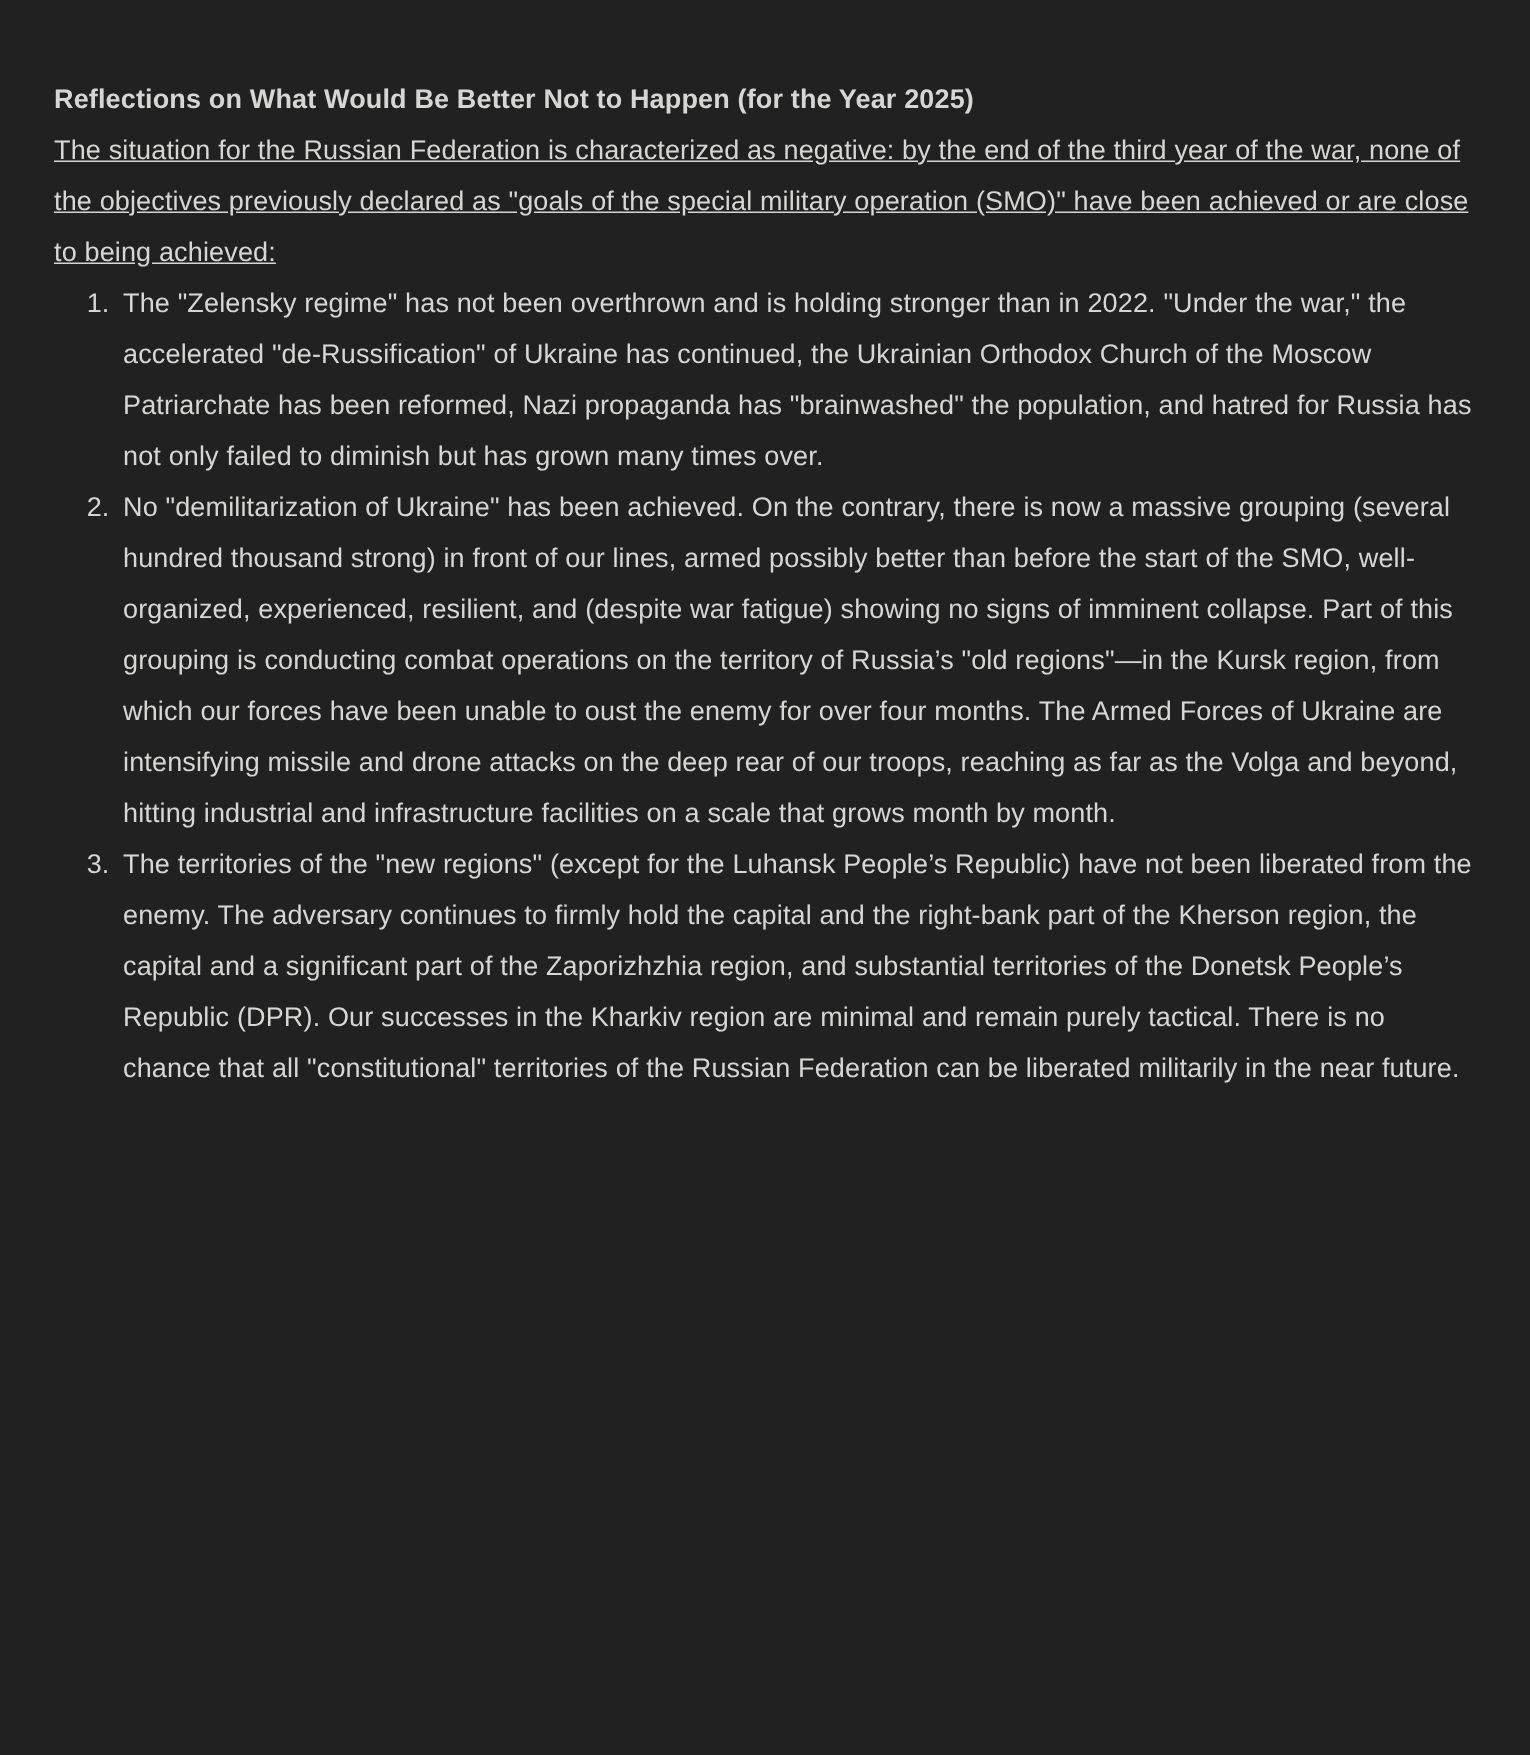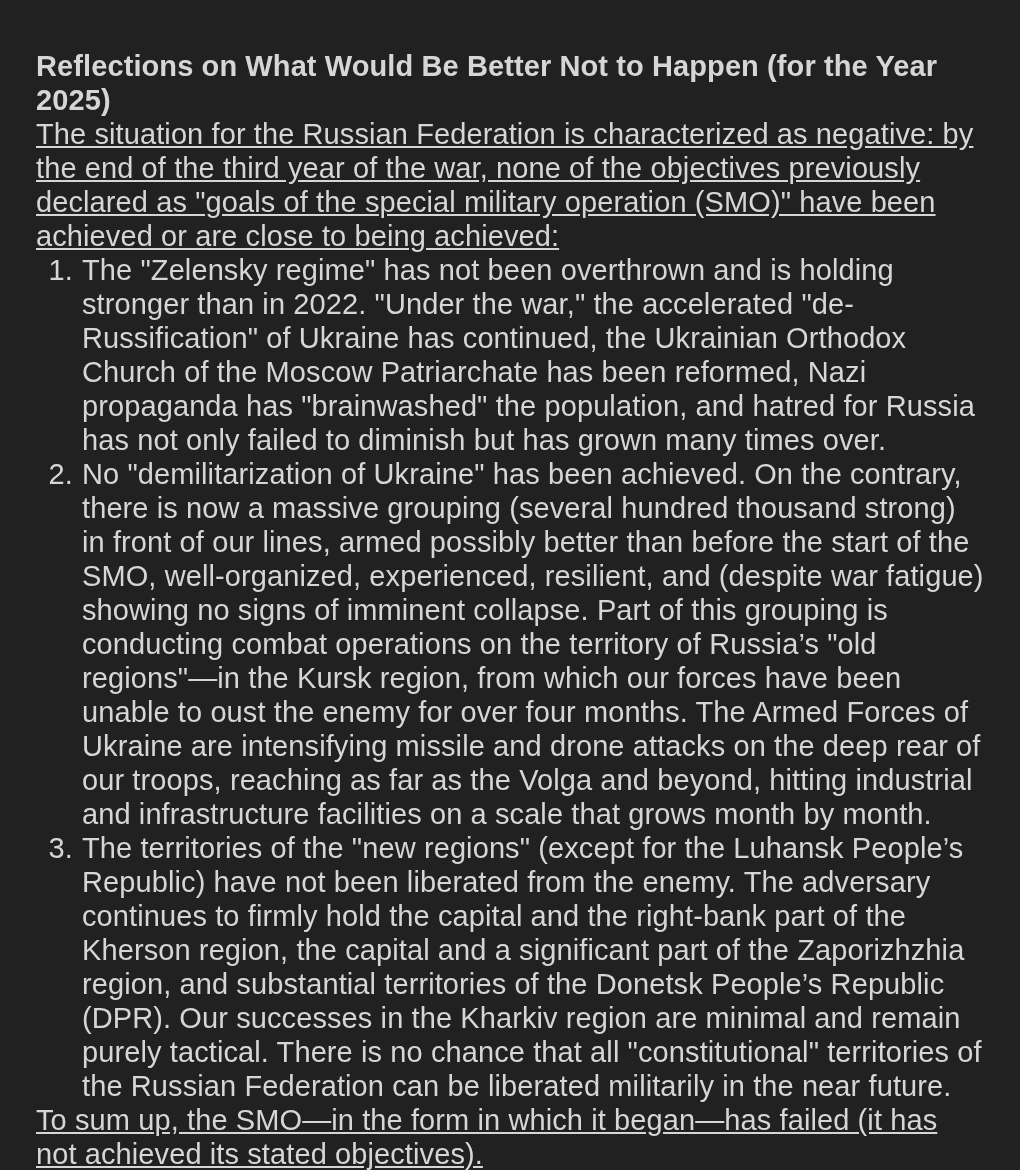"Reflections on What Would Be" .doc { font-size: 29px -> 18px }
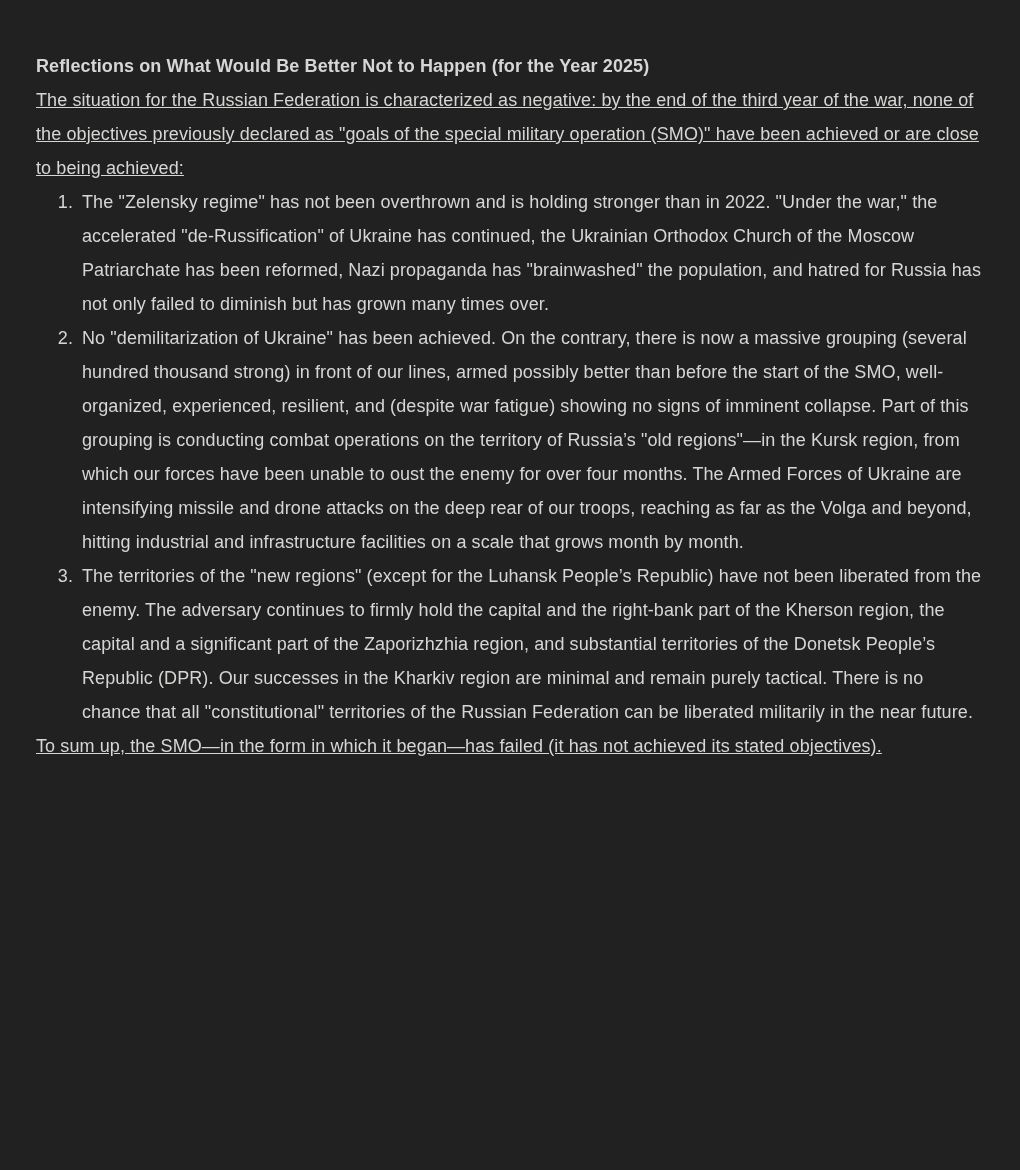"To sum up, the SMO—in" div.conclusion { html: <div>To sum up, the SMO—in the form in which it began—has failed (it has not achieved its stated objectives).</div> -> none }
